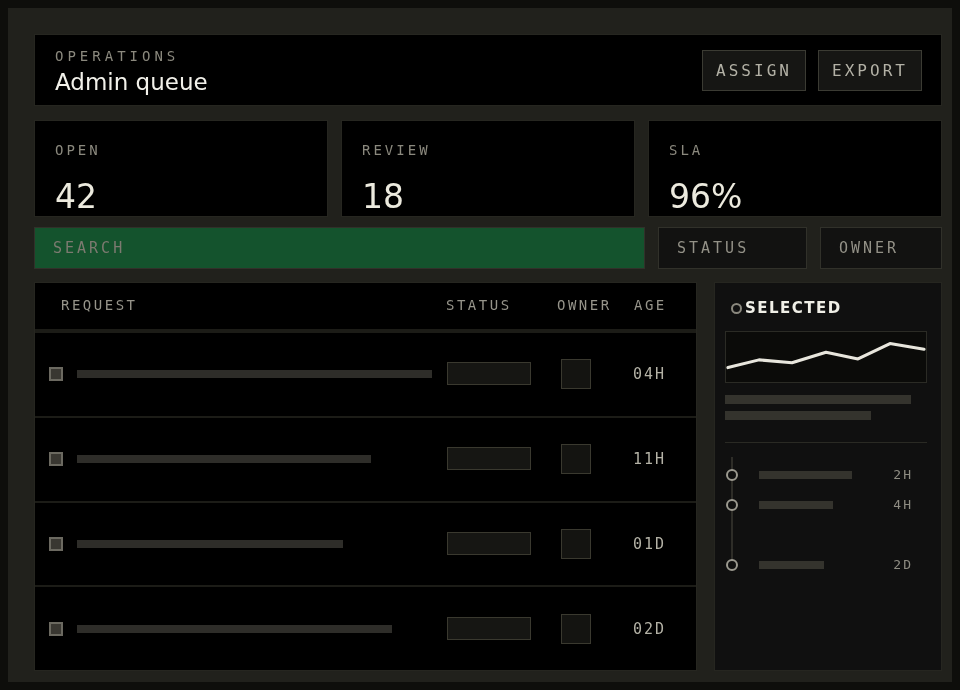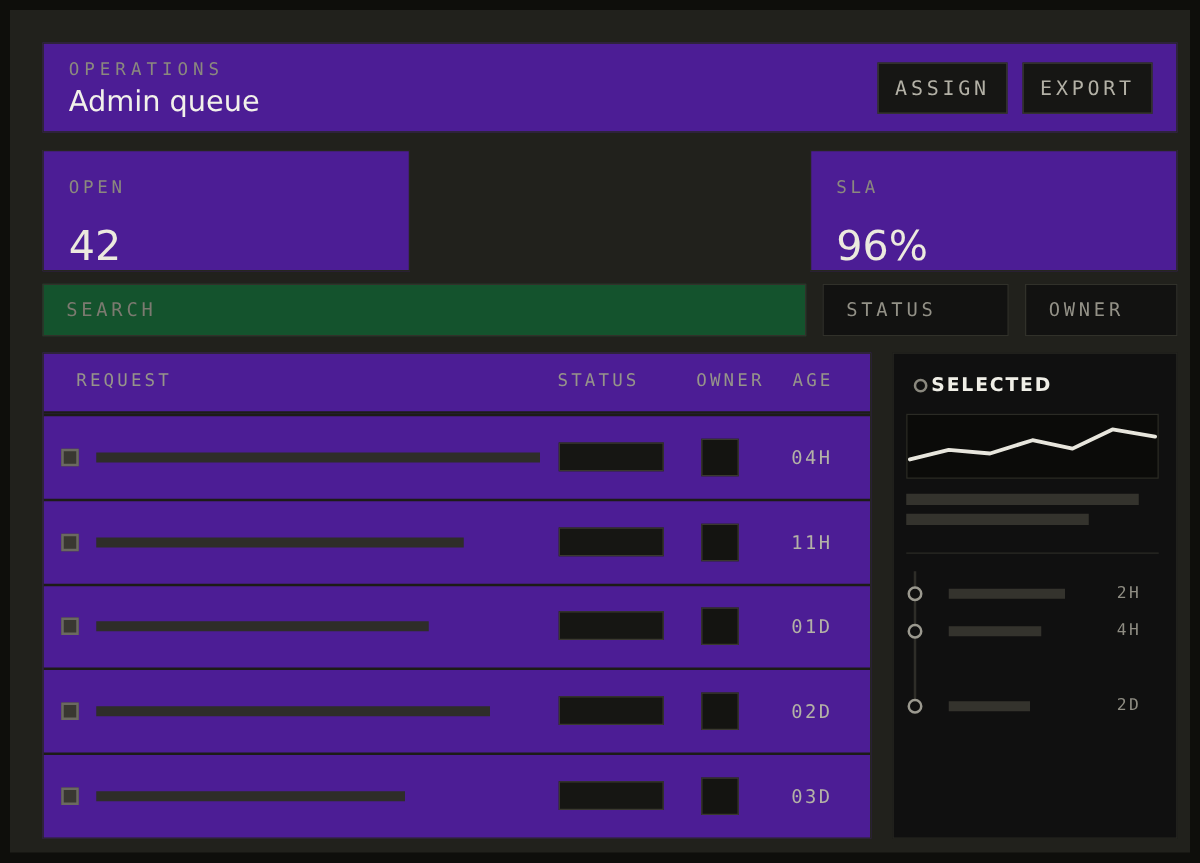"OPERATIONS" .panel { background: #4c1d95 -> #000000 }
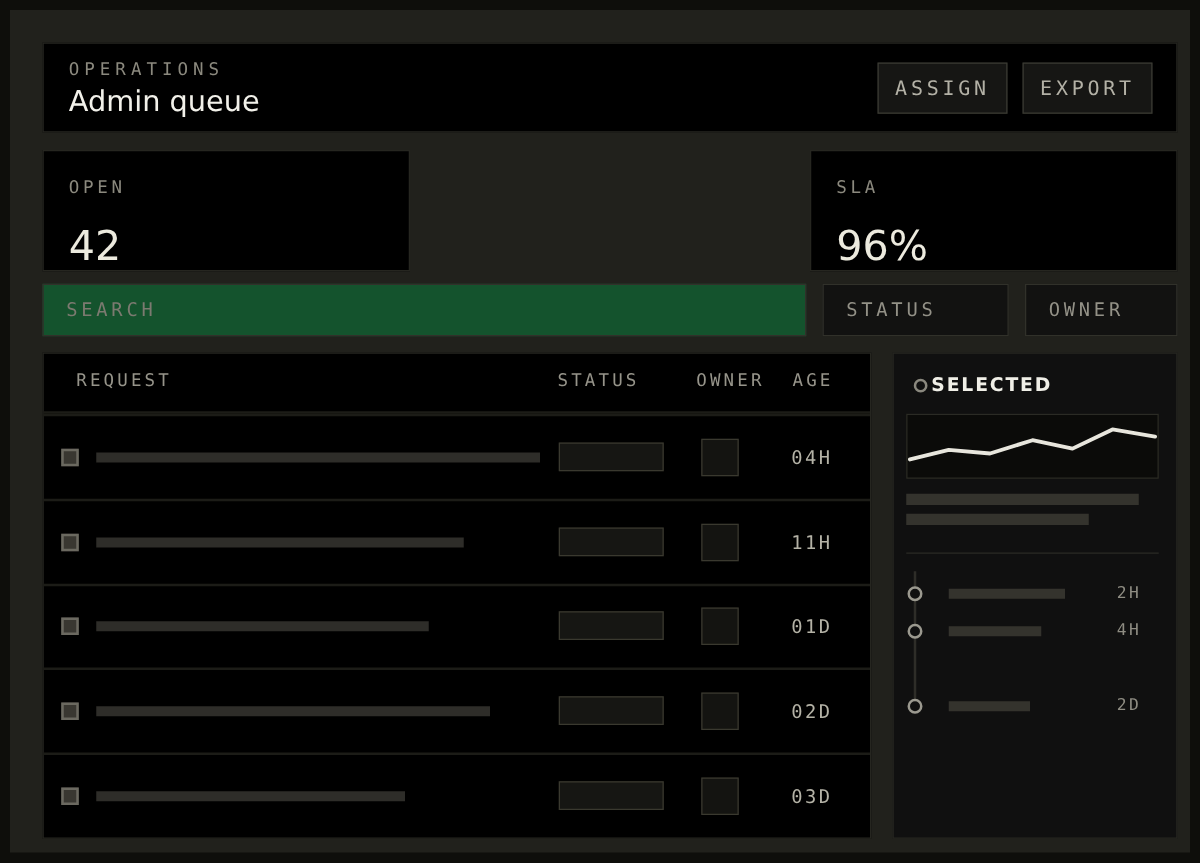"REVIEW" div.panel { html: none -> <div> <div>REVIEW</div> <div>18</div> </div> }
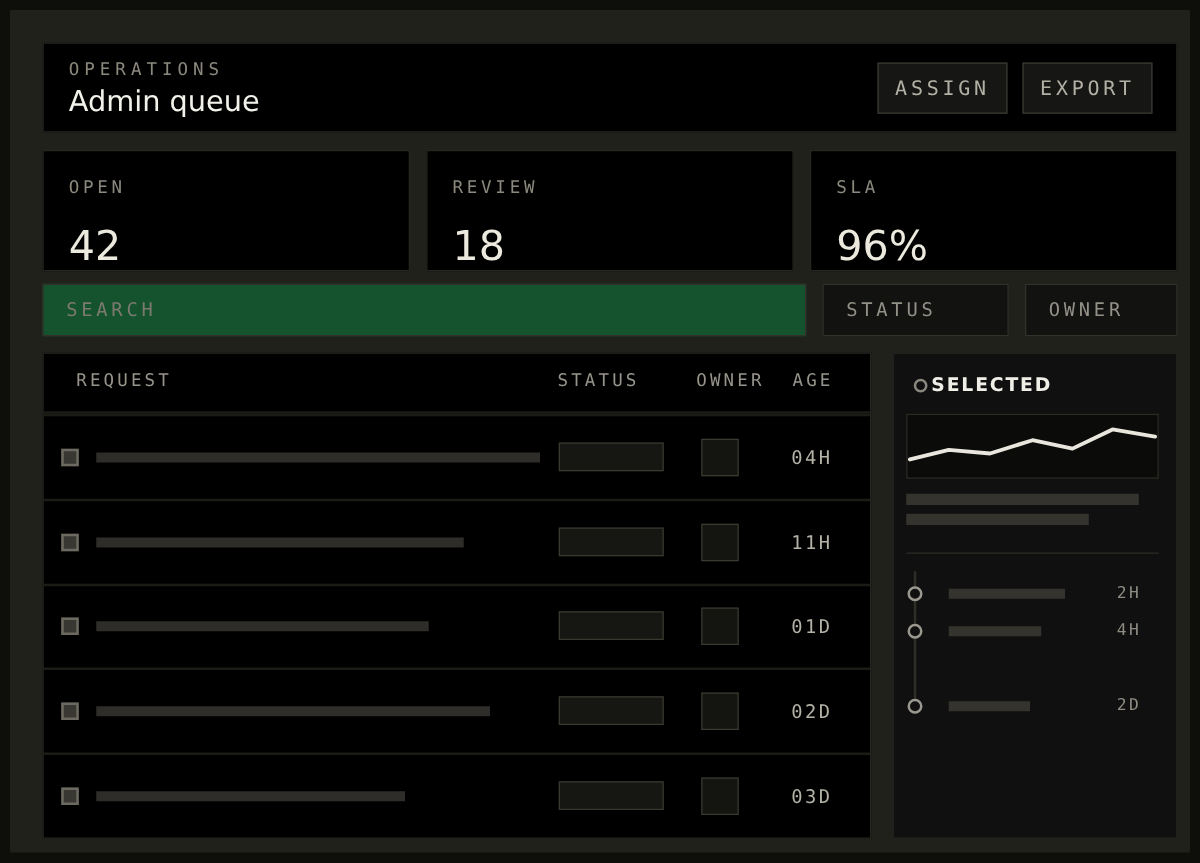"03D" div.trow { html: <div> <div></div> <div></div> <div></div> <div></div> <div>03D</div> </div> -> none }
